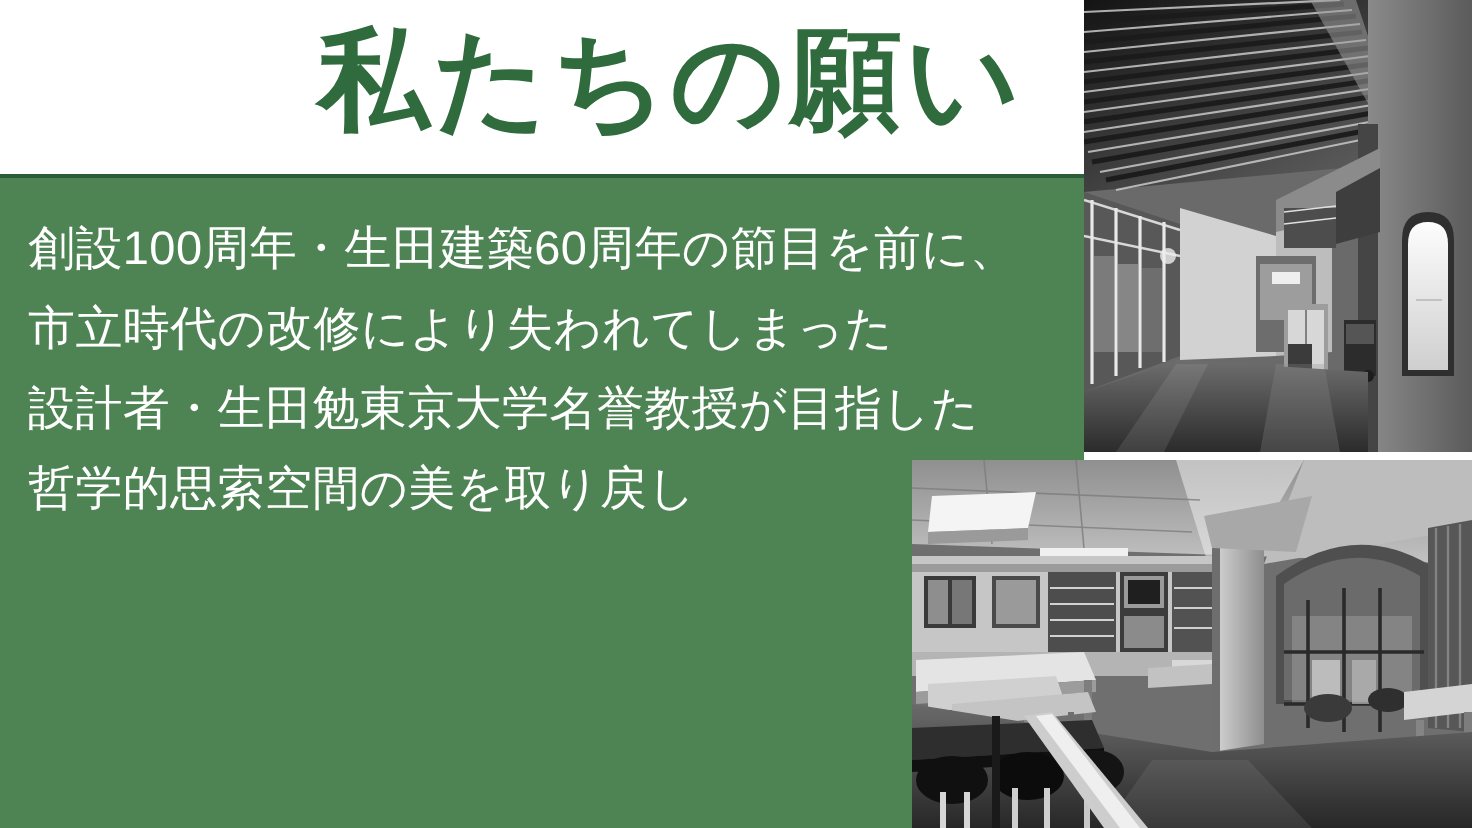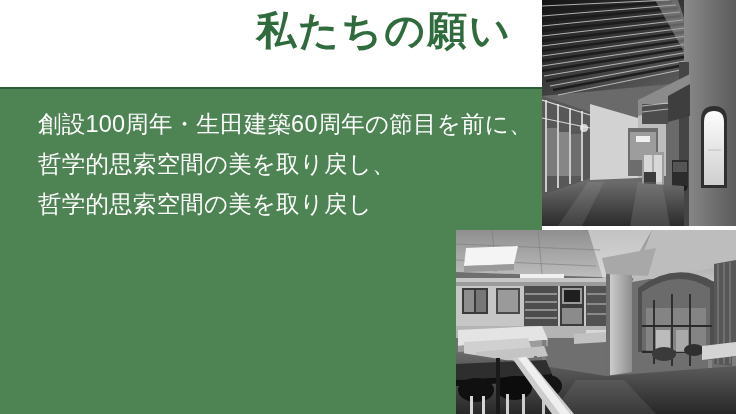"私たちの願い" .slide-title { font-size: 40px -> 56px }
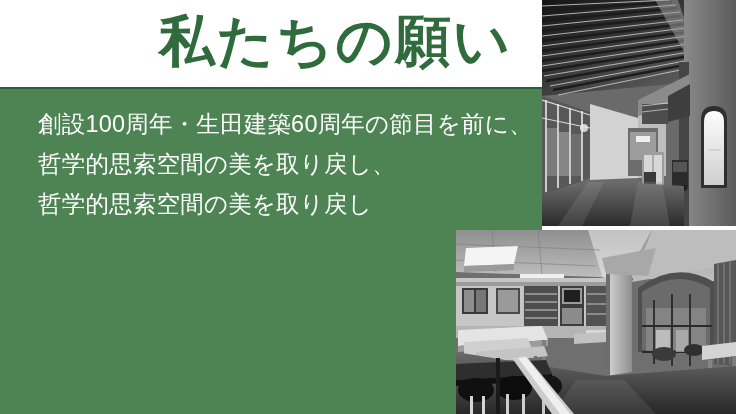"創設100周年・生田建築60周年の節目を前に、" .body-text { margin-left: 24px -> none }
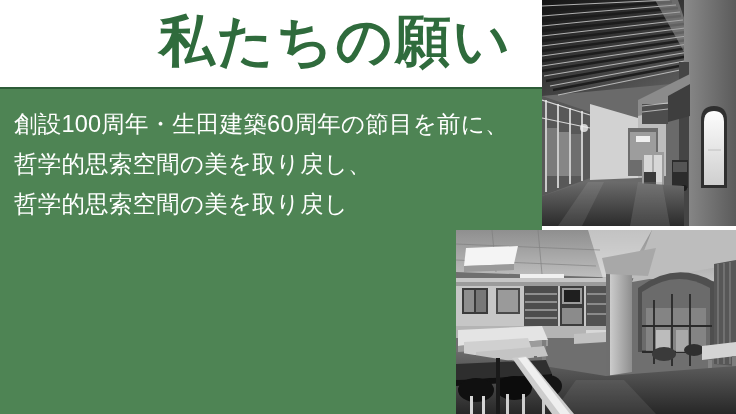"市立時代の改修により失われてしまった" span.body-line { html: none -> <span>市立時代の改修により失われてしまった</span> }
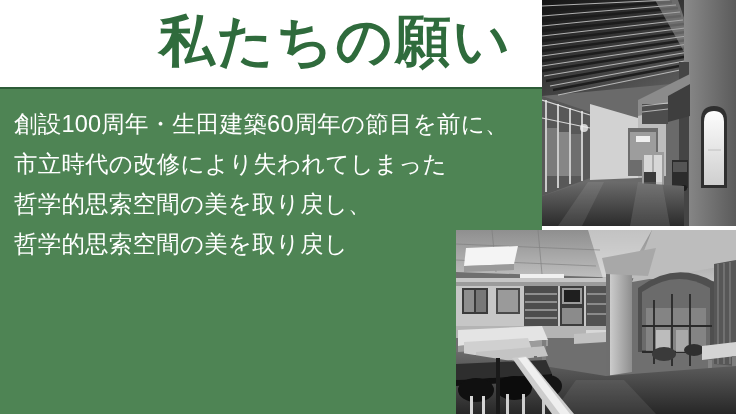"設計者・生田勉東京大学名誉教授が目指した" span.body-line { html: none -> <span>設計者・生田勉東京大学名誉教授が目指した</span> }
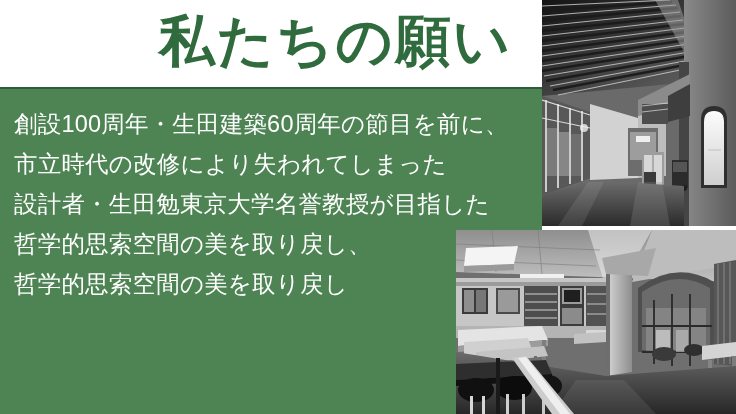"哲学的思索空間の美を取り戻し、" span.body-line { html: <span>哲学的思索空間の美を取り戻し、</span> -> none }
